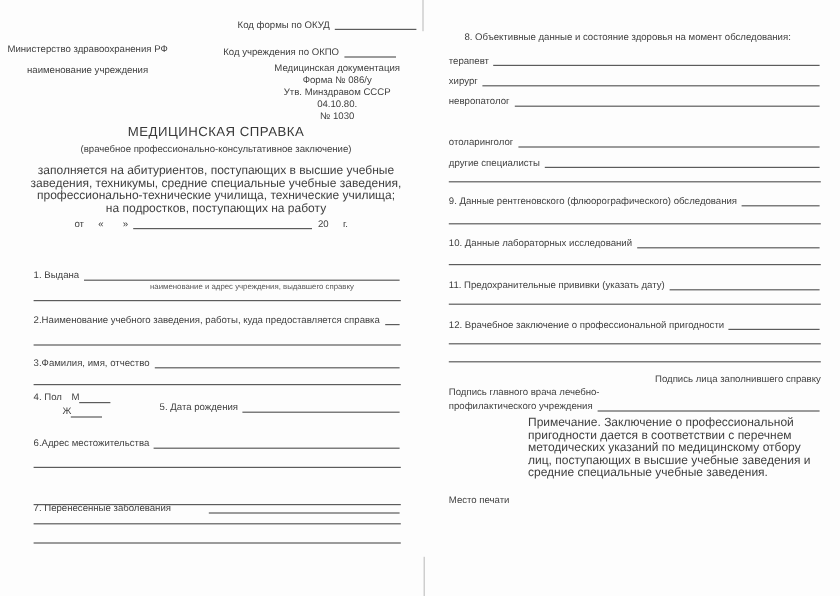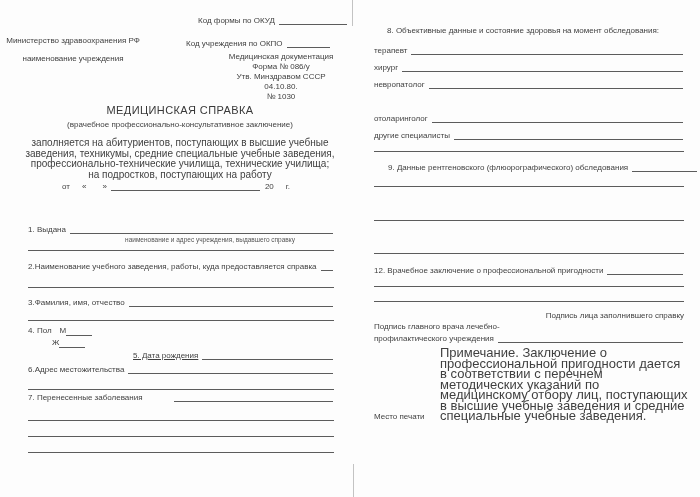"9. Данные рентгеновского" div.row { left: 388px -> 374px }
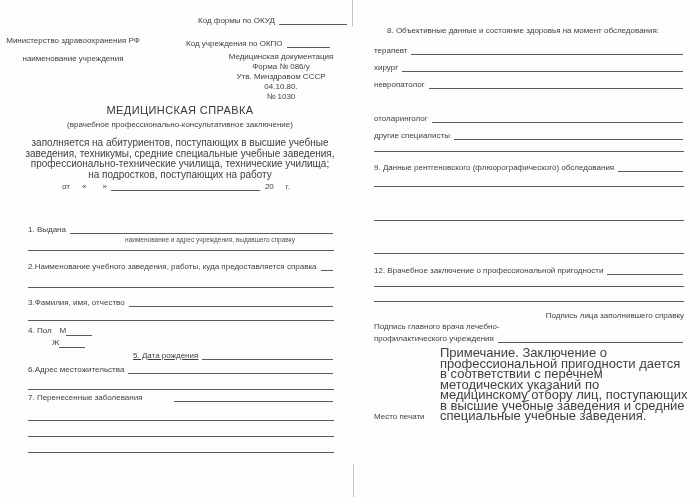"10. Данные лабораторных исследований" div.row { html: none -> <div> <span>10. Данные лабораторных исследований</span> <span></span> </div> }
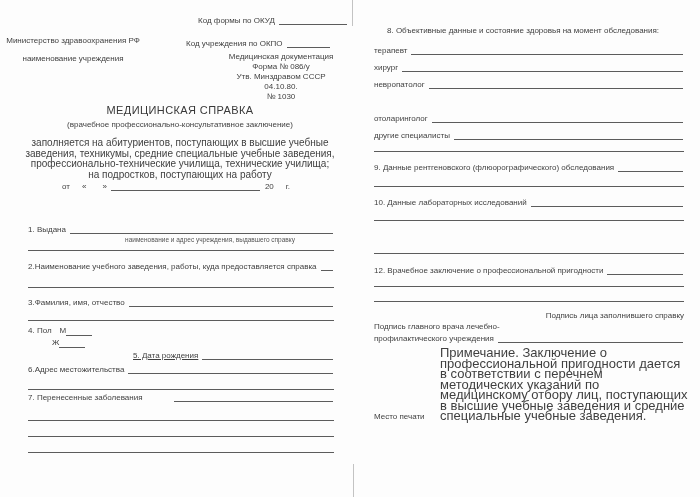"11. Предохранительные прививки (указать" div.row { html: none -> <div> <span>11. Предохранительные прививки (указать дату)</span> <span></span> </div> }
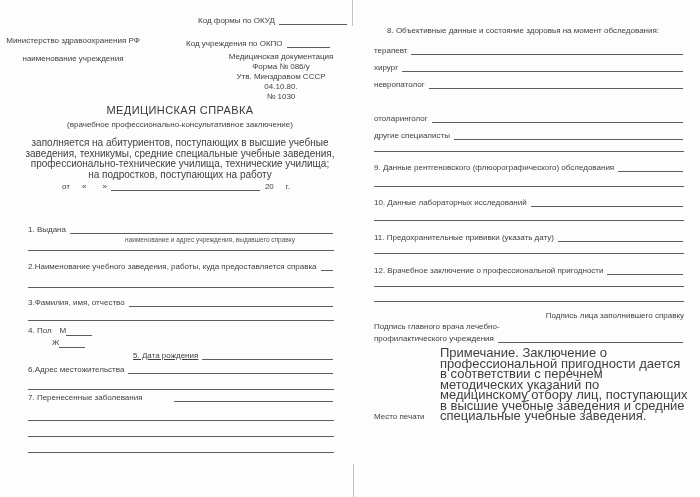"5. Дата рождения" div.row { text-decoration: underline -> none; top: 350px -> 334px }
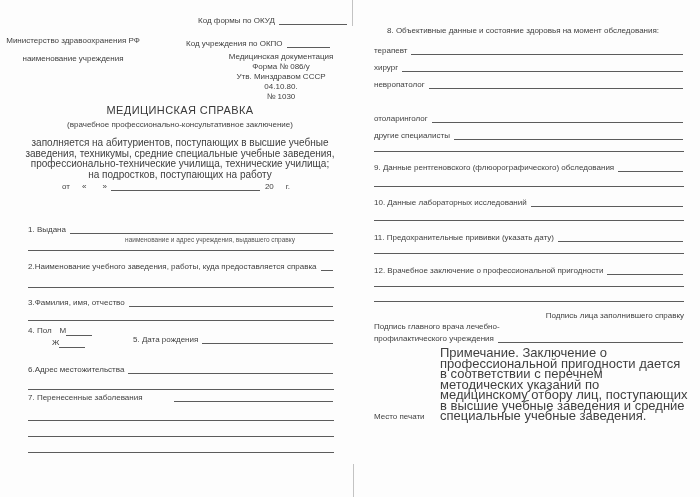"Примечание. Заключение о" .note { font-size: 13px -> 10px }
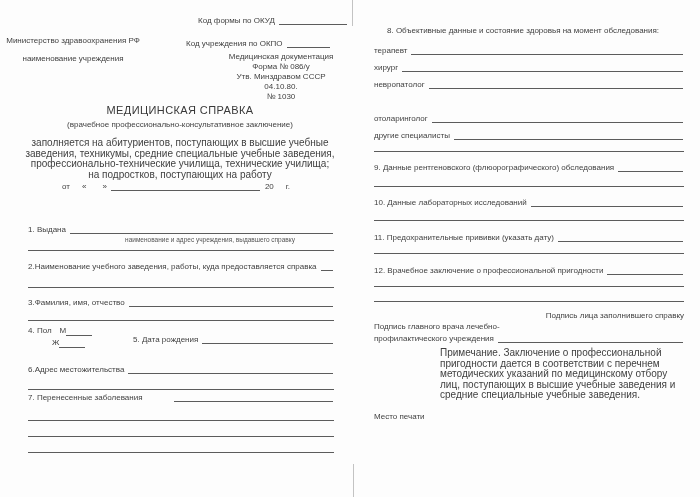"7. Перенесенные заболевания" div.row { top: 392px -> 418px }
